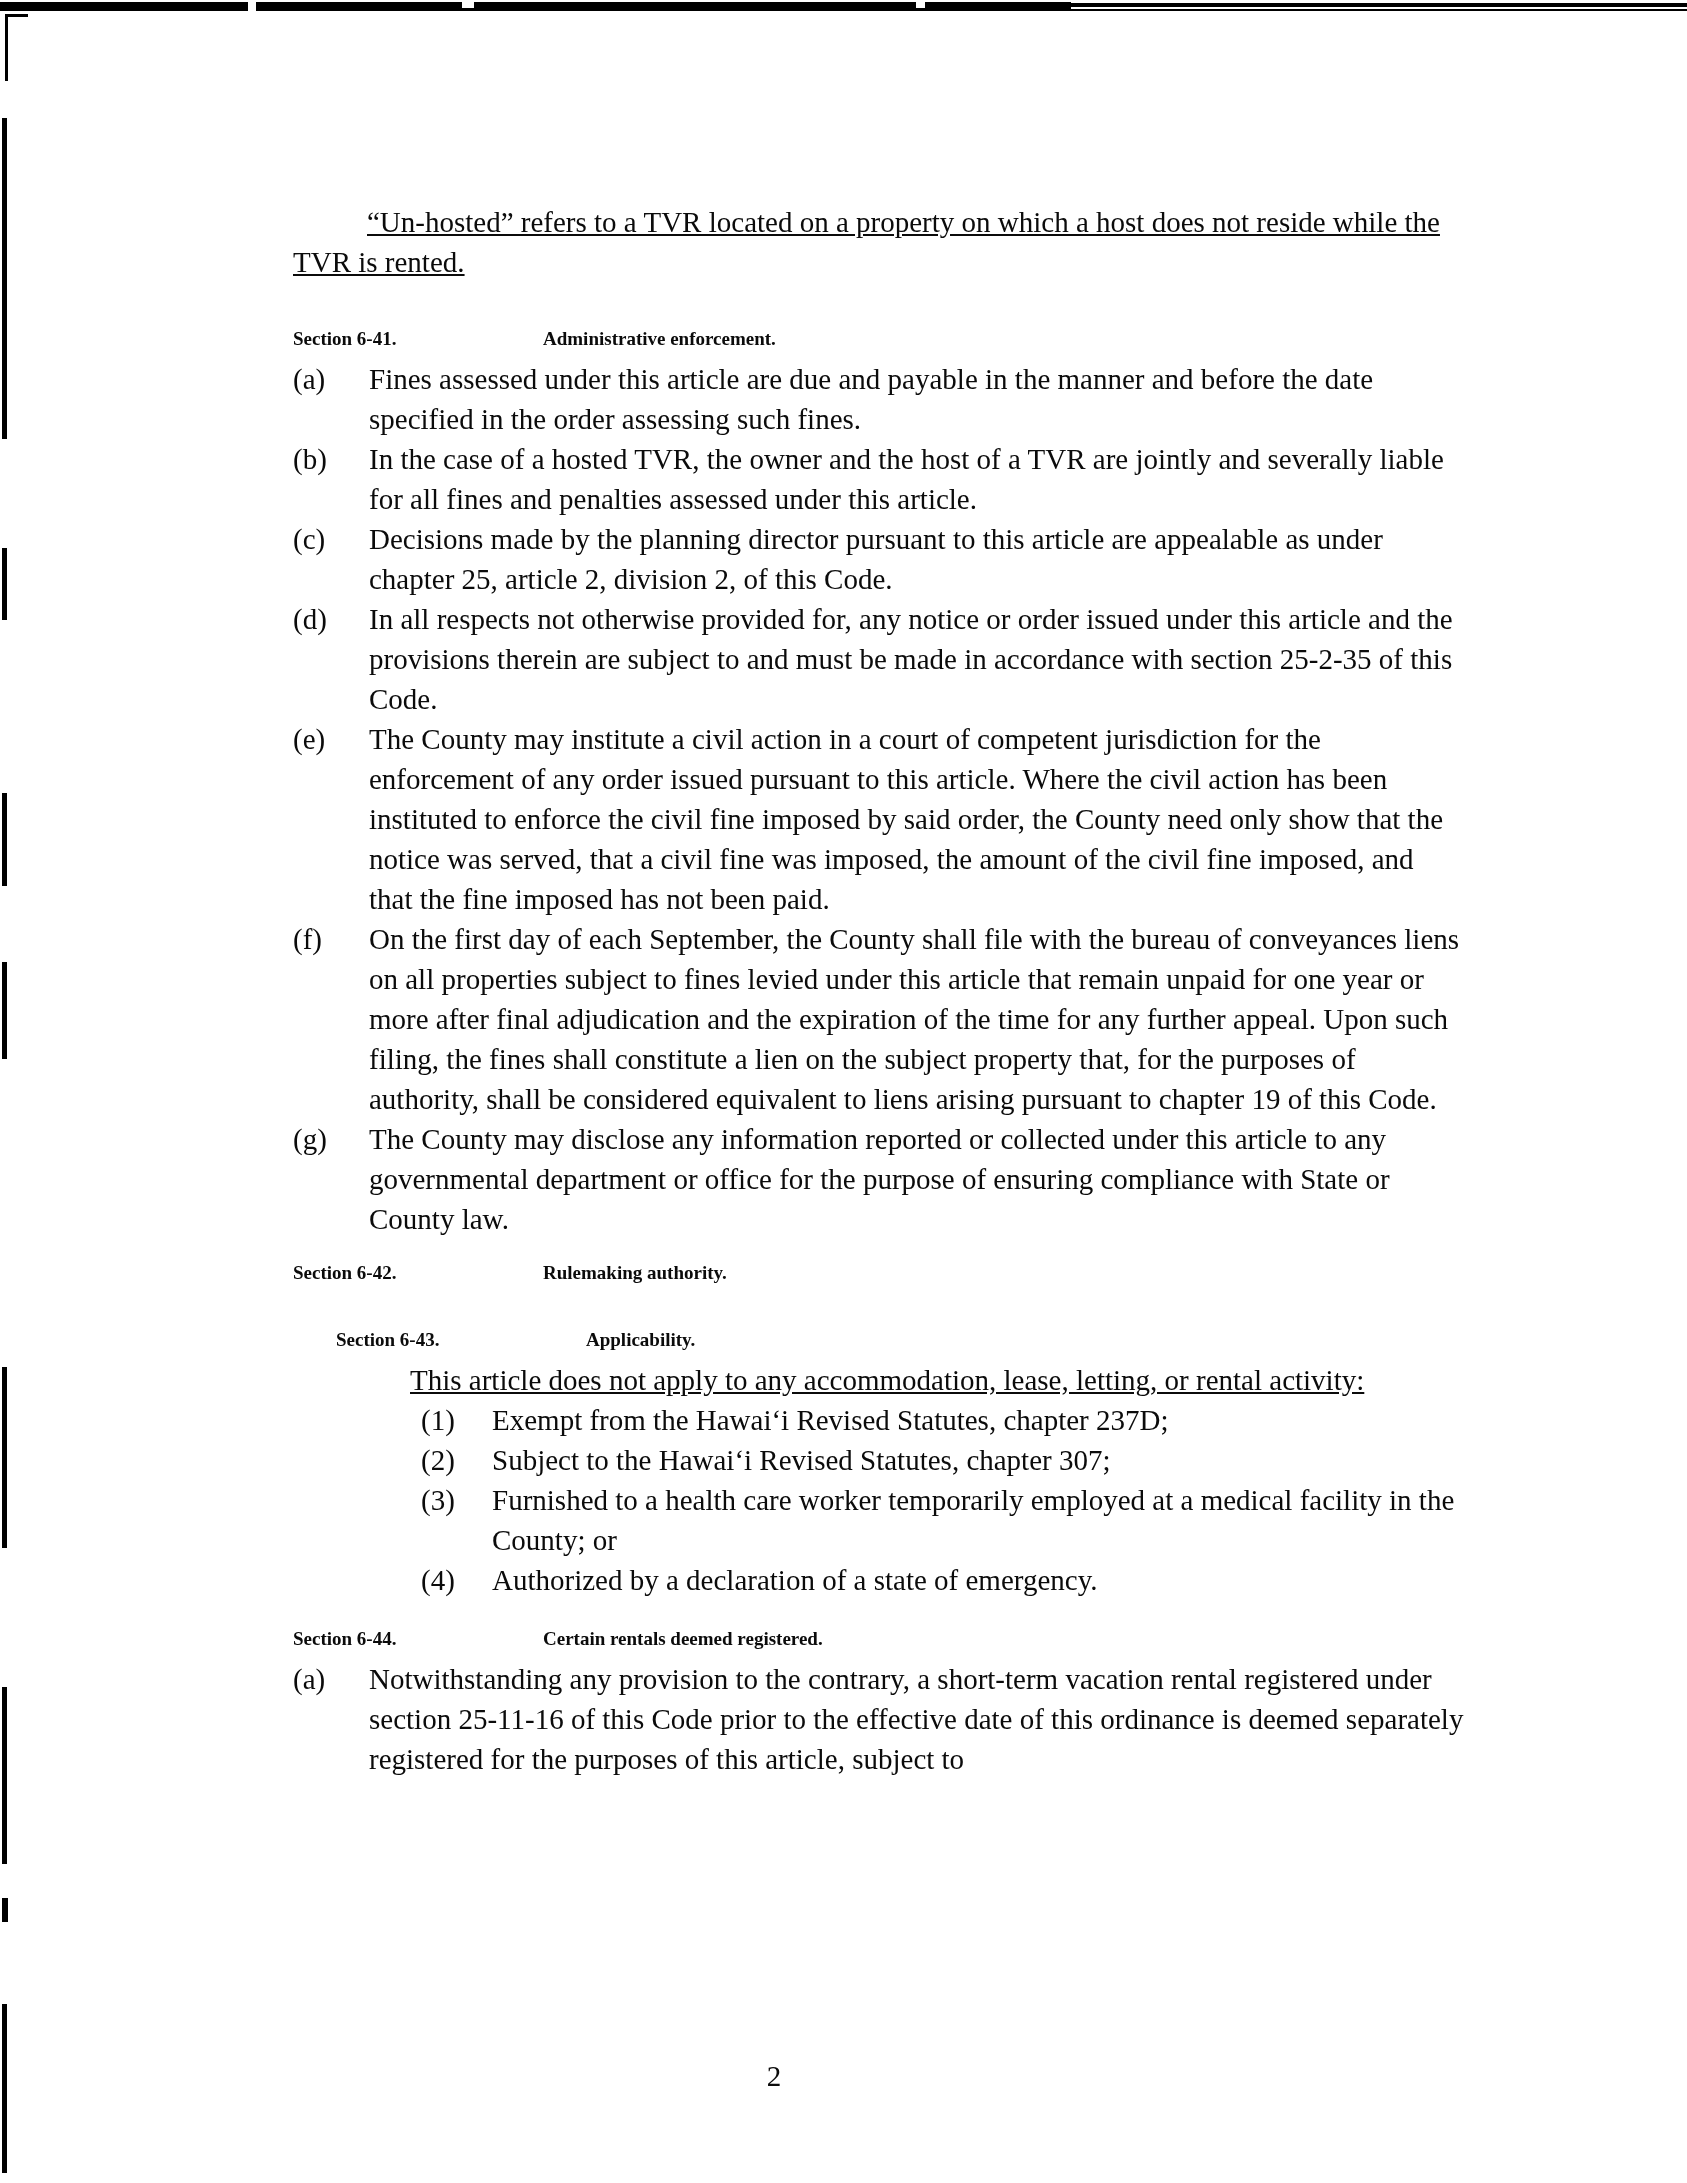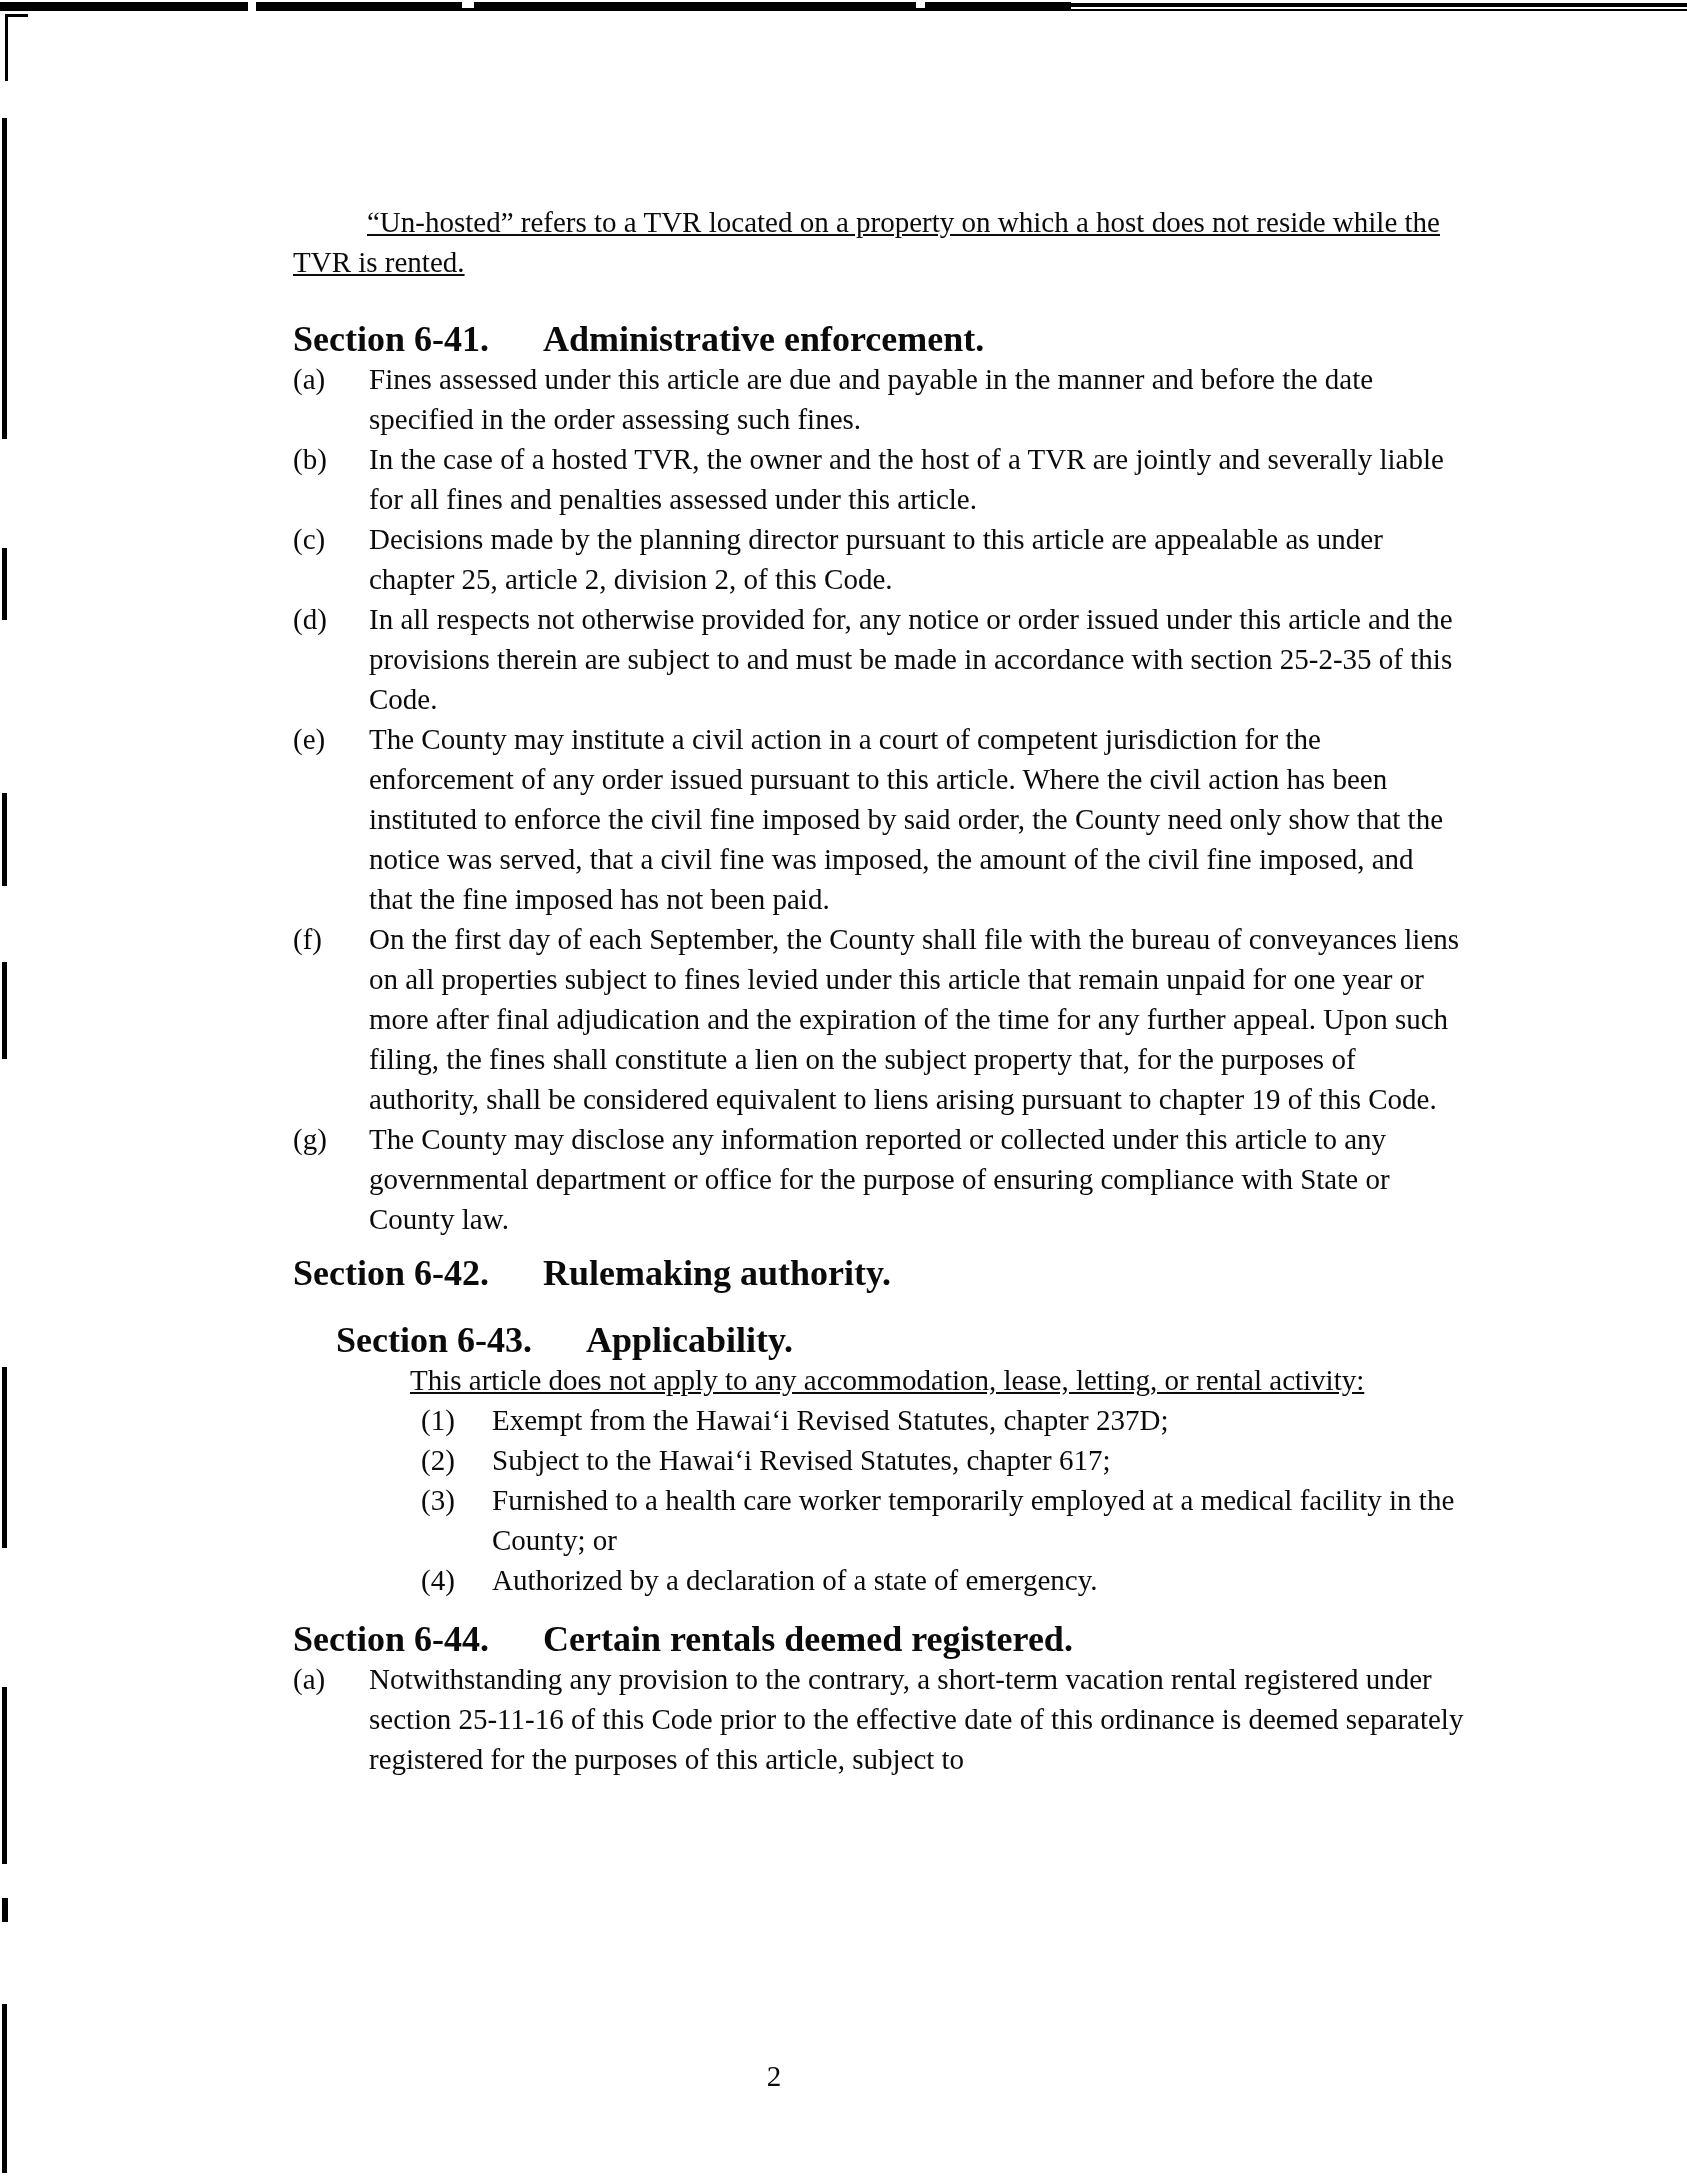"Section 6-41. Administrative" .sec-heading { font-size: 36px -> 19px }
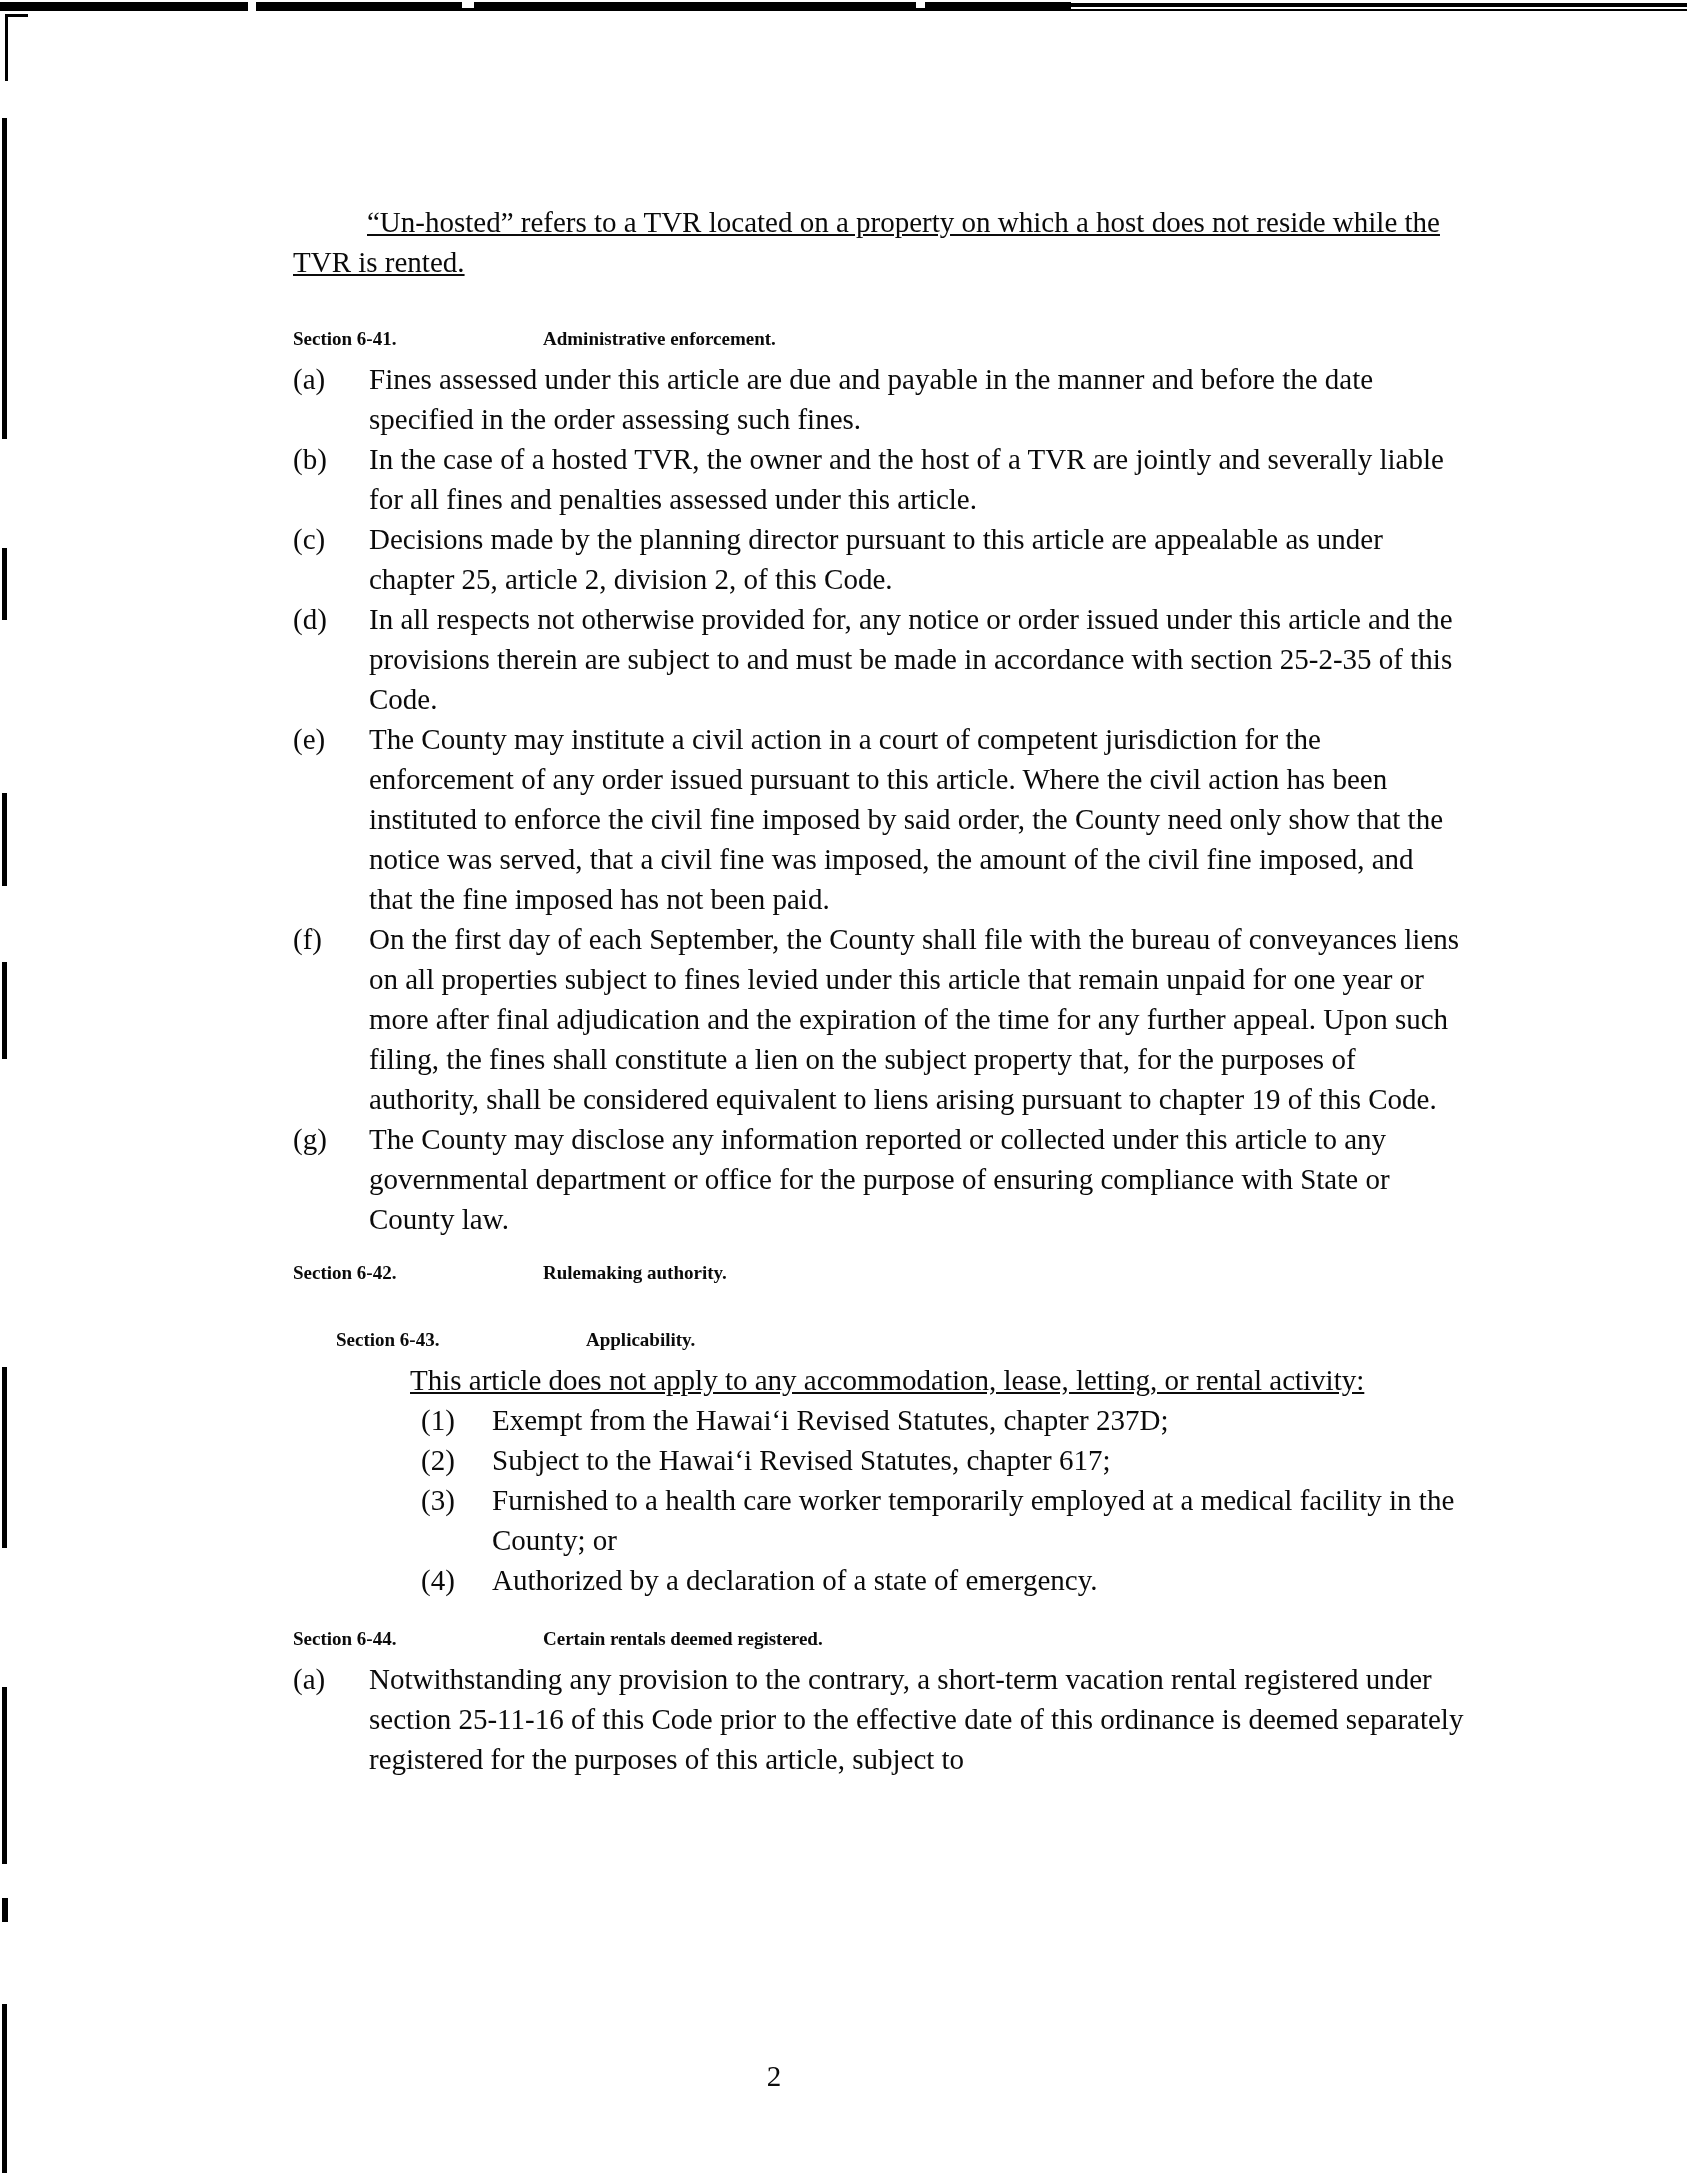"Subject to the Hawai‘i Revised" span { text: 617 -> 307 }
